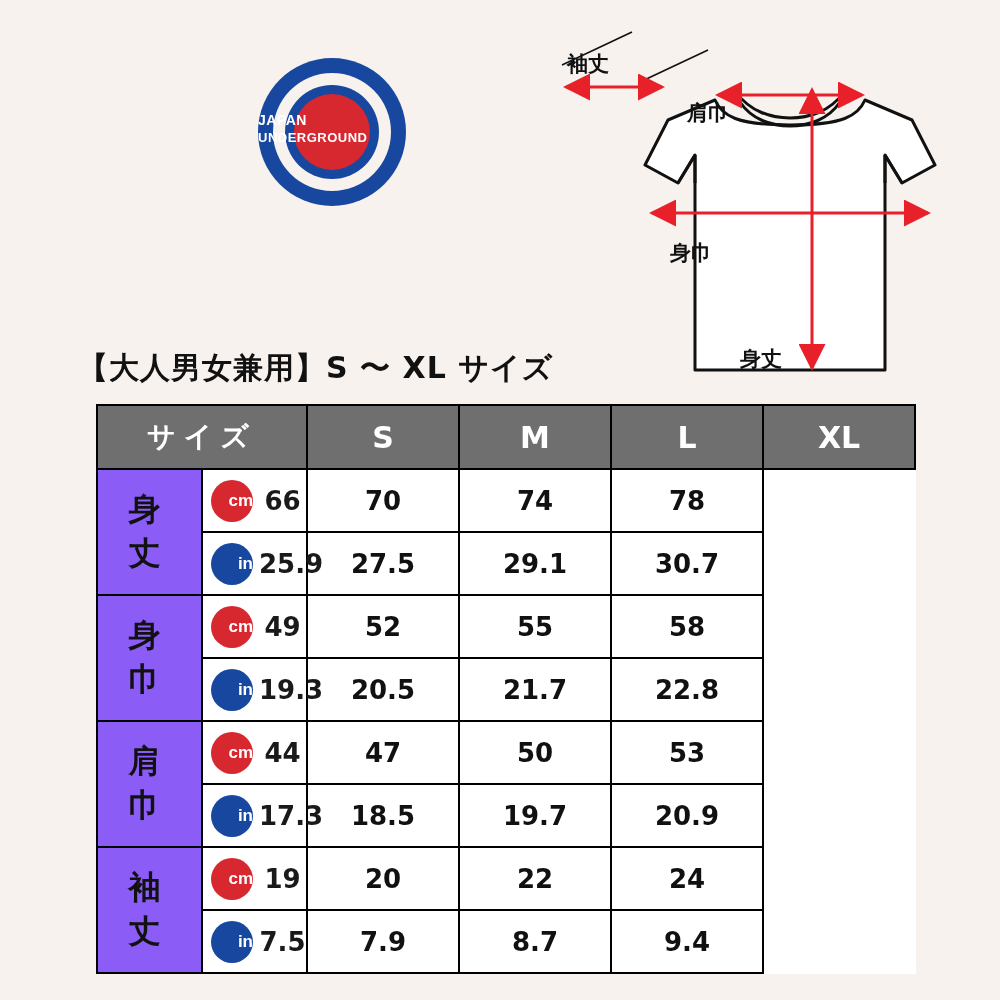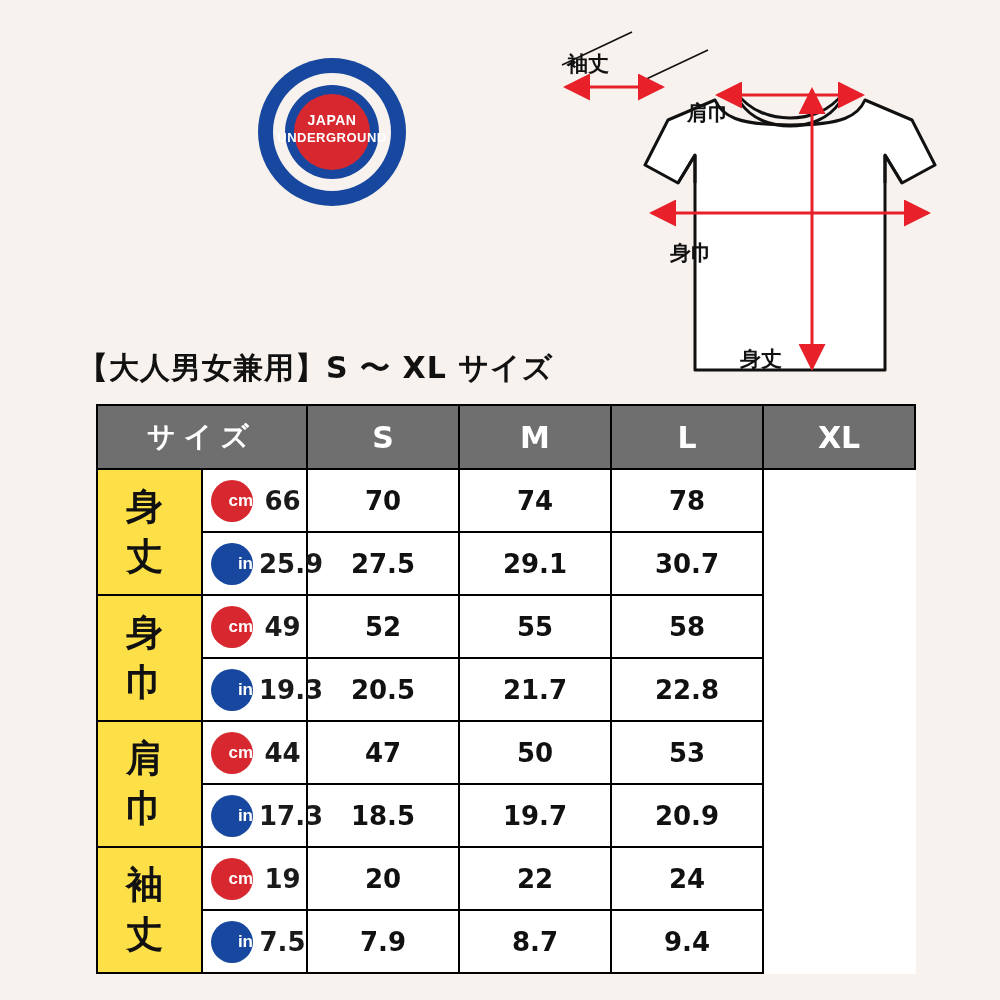"JAPAN" .logo-text { text-align: center -> left }
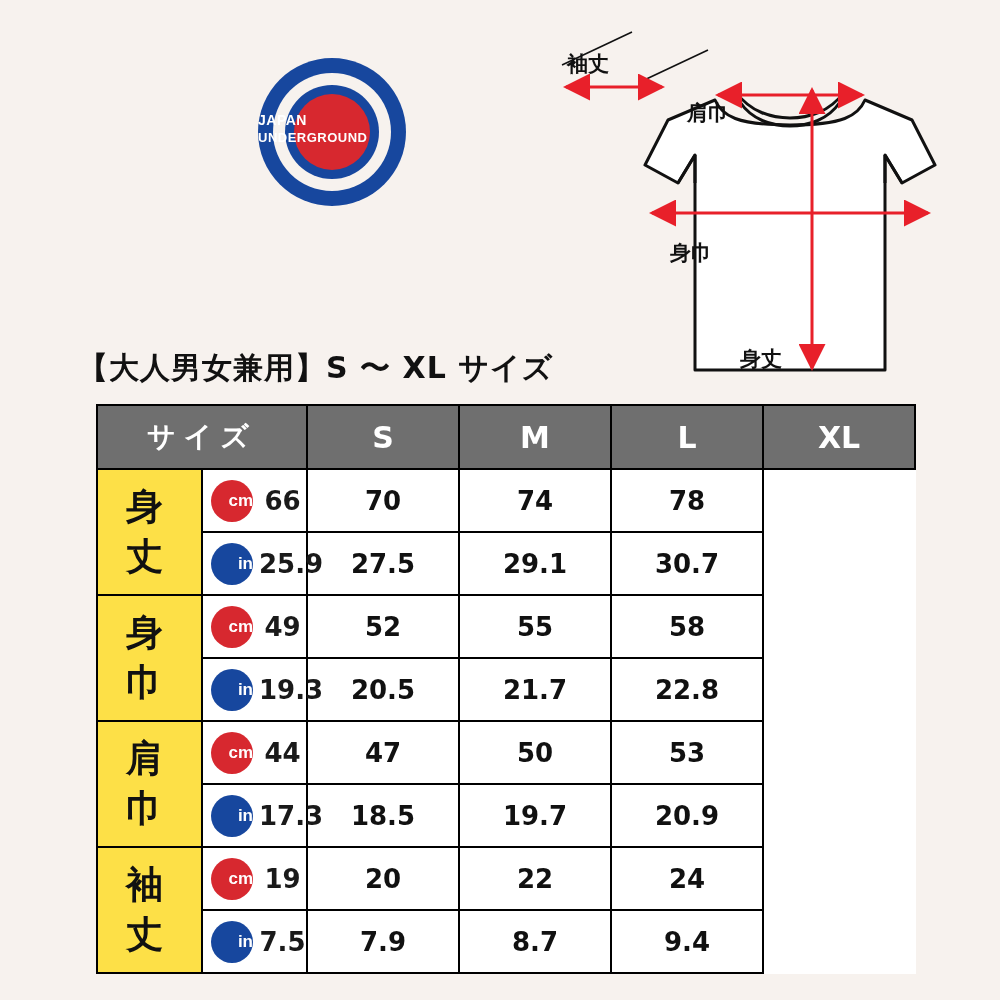"身 丈" .row-label { background: #fde047 -> #8b5cf6; font-size: 37px -> 32px }
